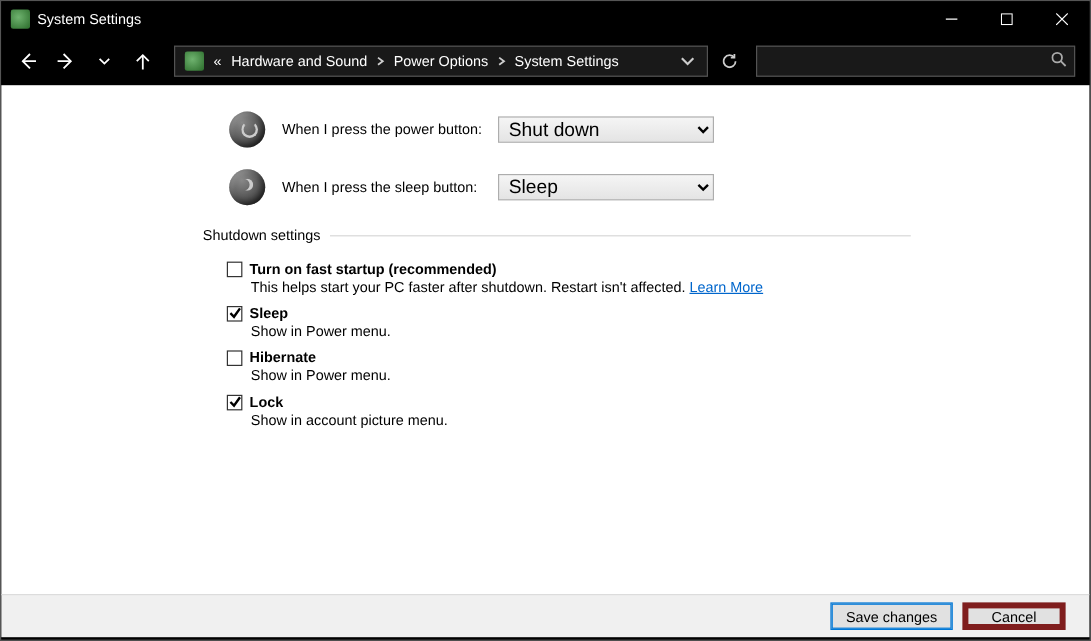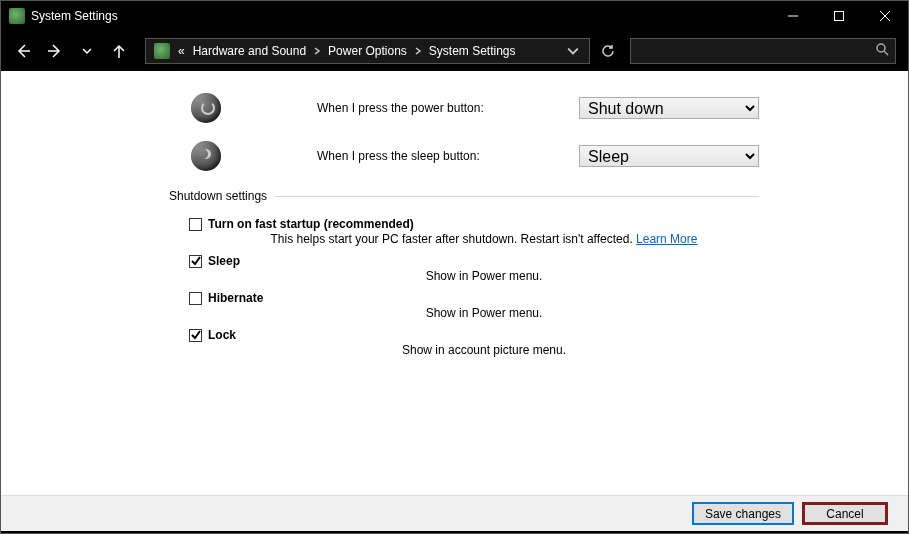"When I press the power" .row { justify-content: space-between -> none }
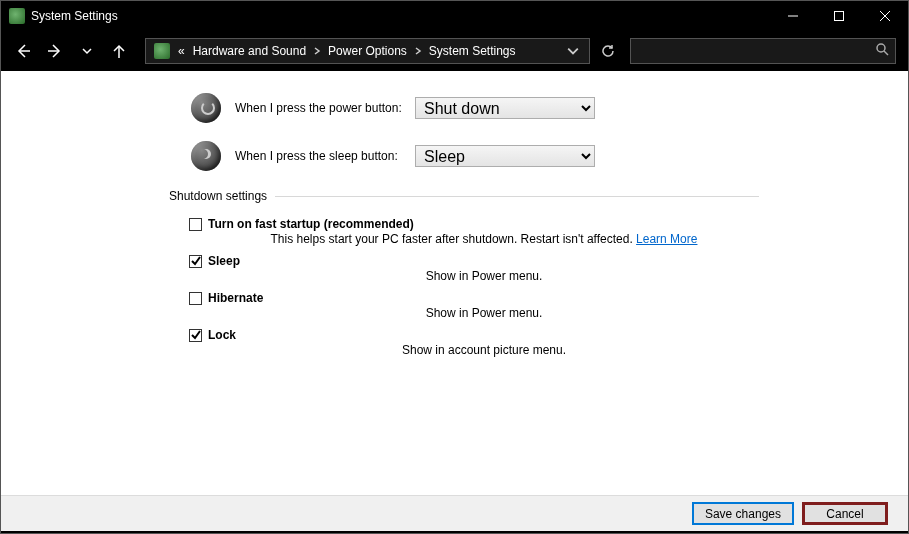"This helps start your PC" .chk-desc { text-align: center -> none }
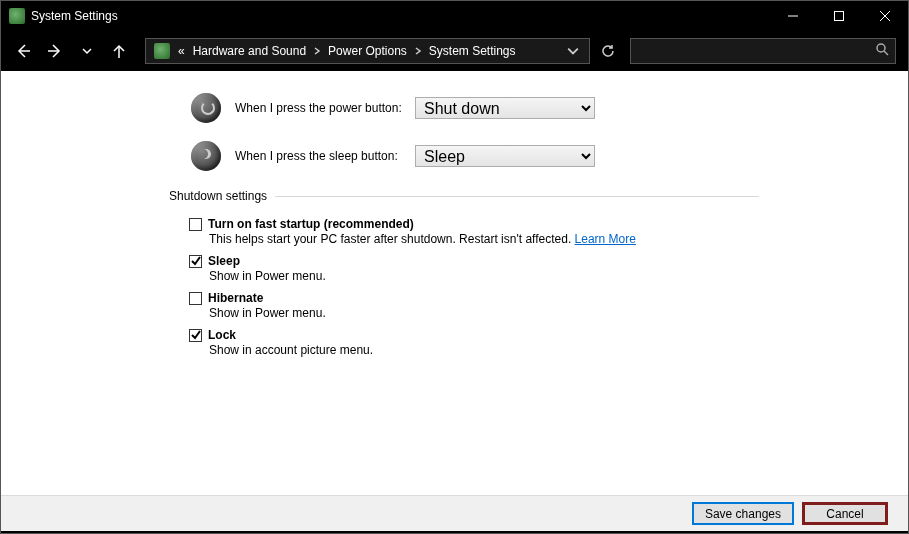"Cancel" .btn { border: 3px solid #7f1d1d -> 5px solid #7f1d1d }
